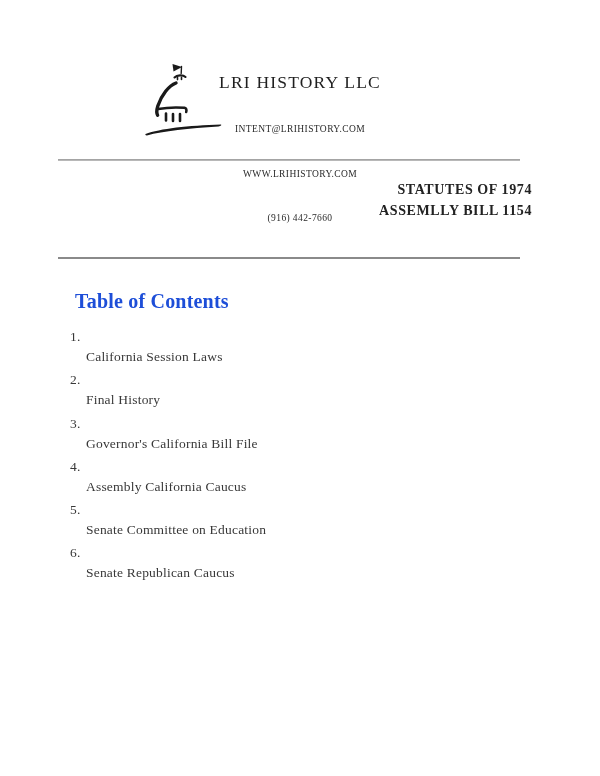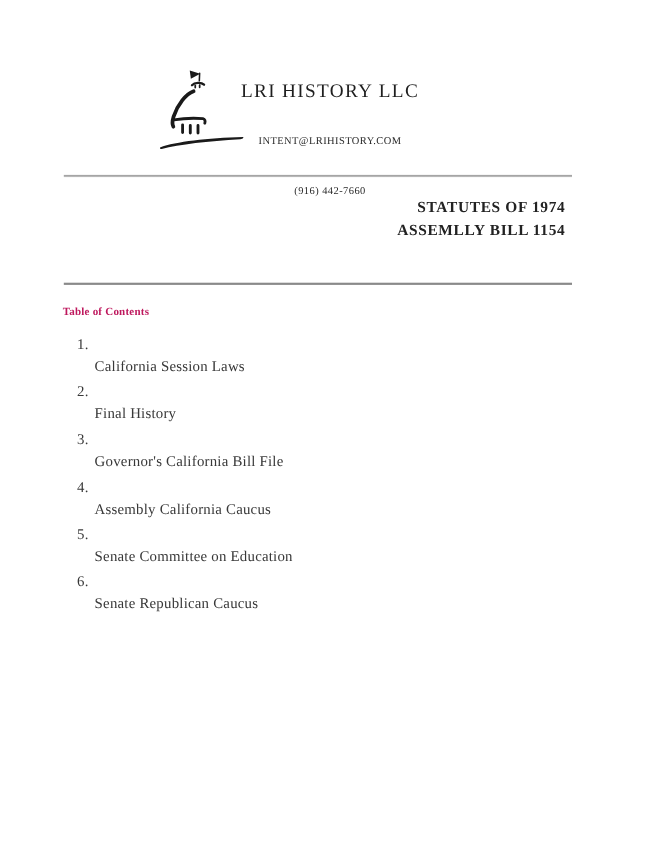"WWW.LRIHISTORY.COM" div.brand-contact-line { html: none -> <div>WWW.LRIHISTORY.COM</div> }
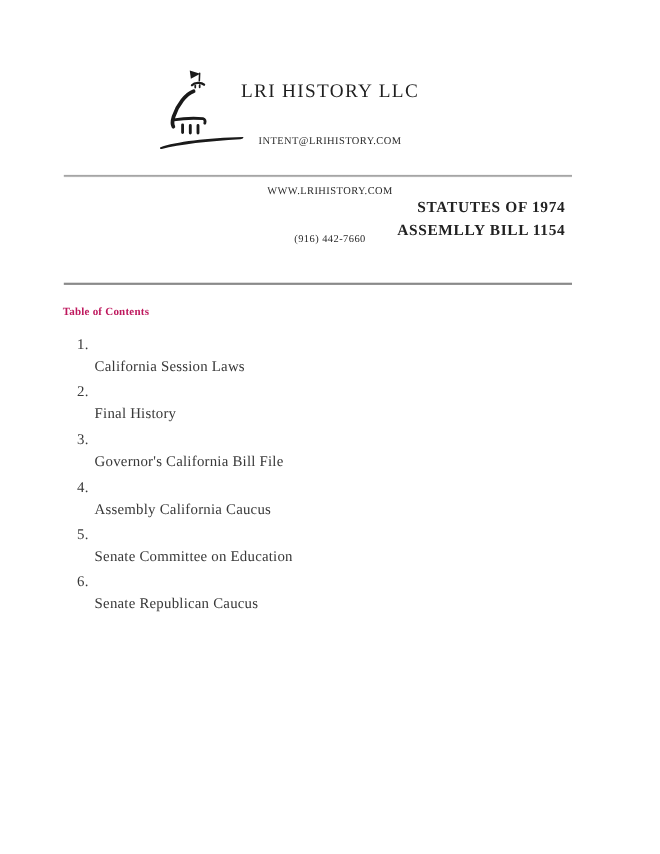"STATUTES OF 1974" .statutes { right: 122px -> 104px }
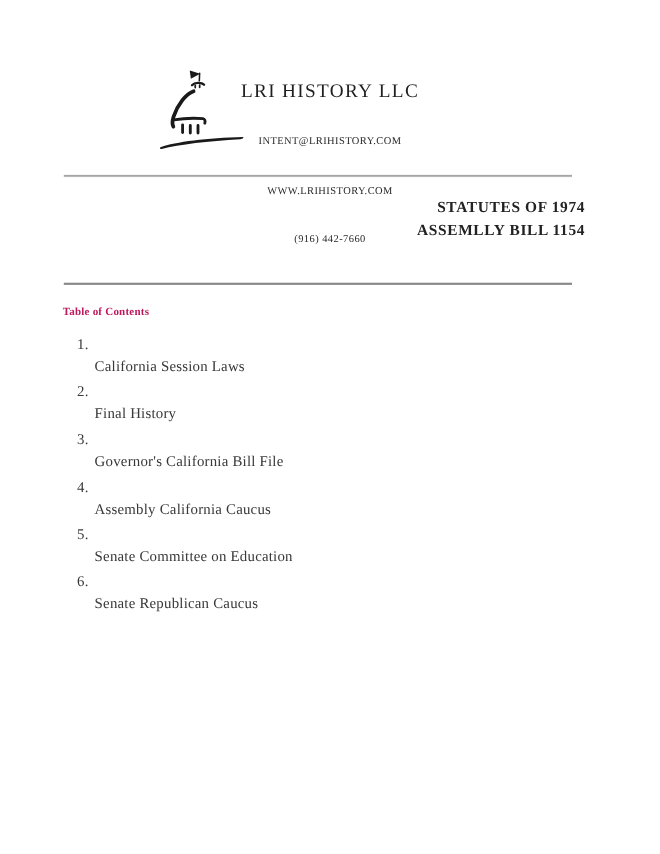"Table of Contents" .toc-title { color: #be185d -> #1d4ed8; font-size: 10px -> 20px; margin: 0 -> 18px }
